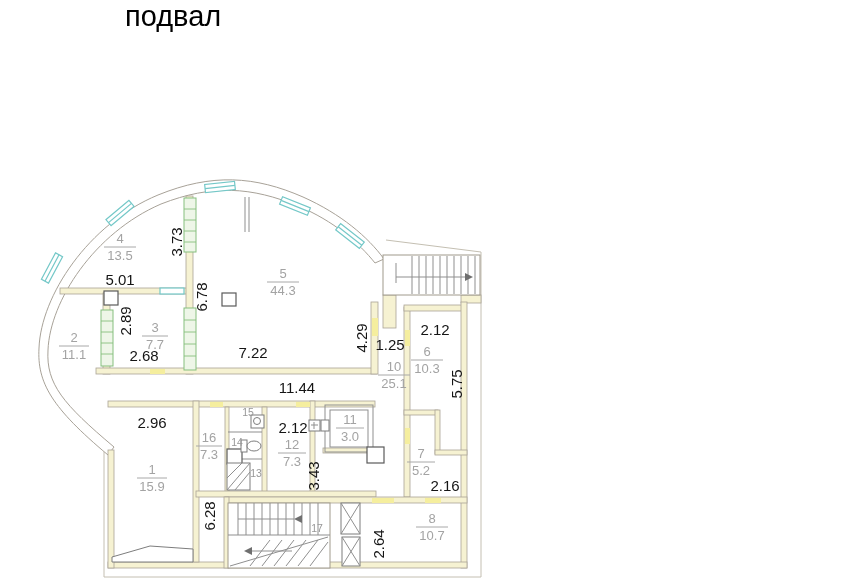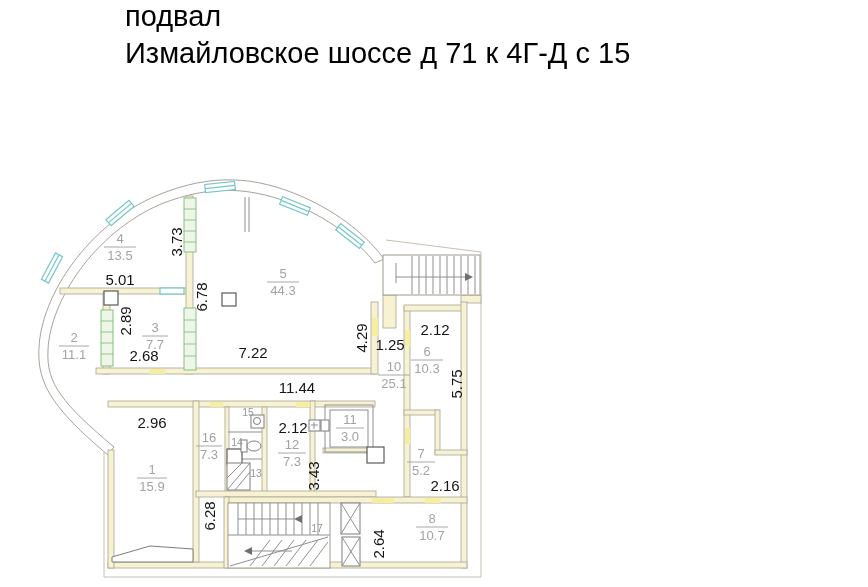"Измайловское шоссе д 71 к" div { html: <div>Измайловское шоссе д 71 к 4Г-Д с 15</div> -> none }
